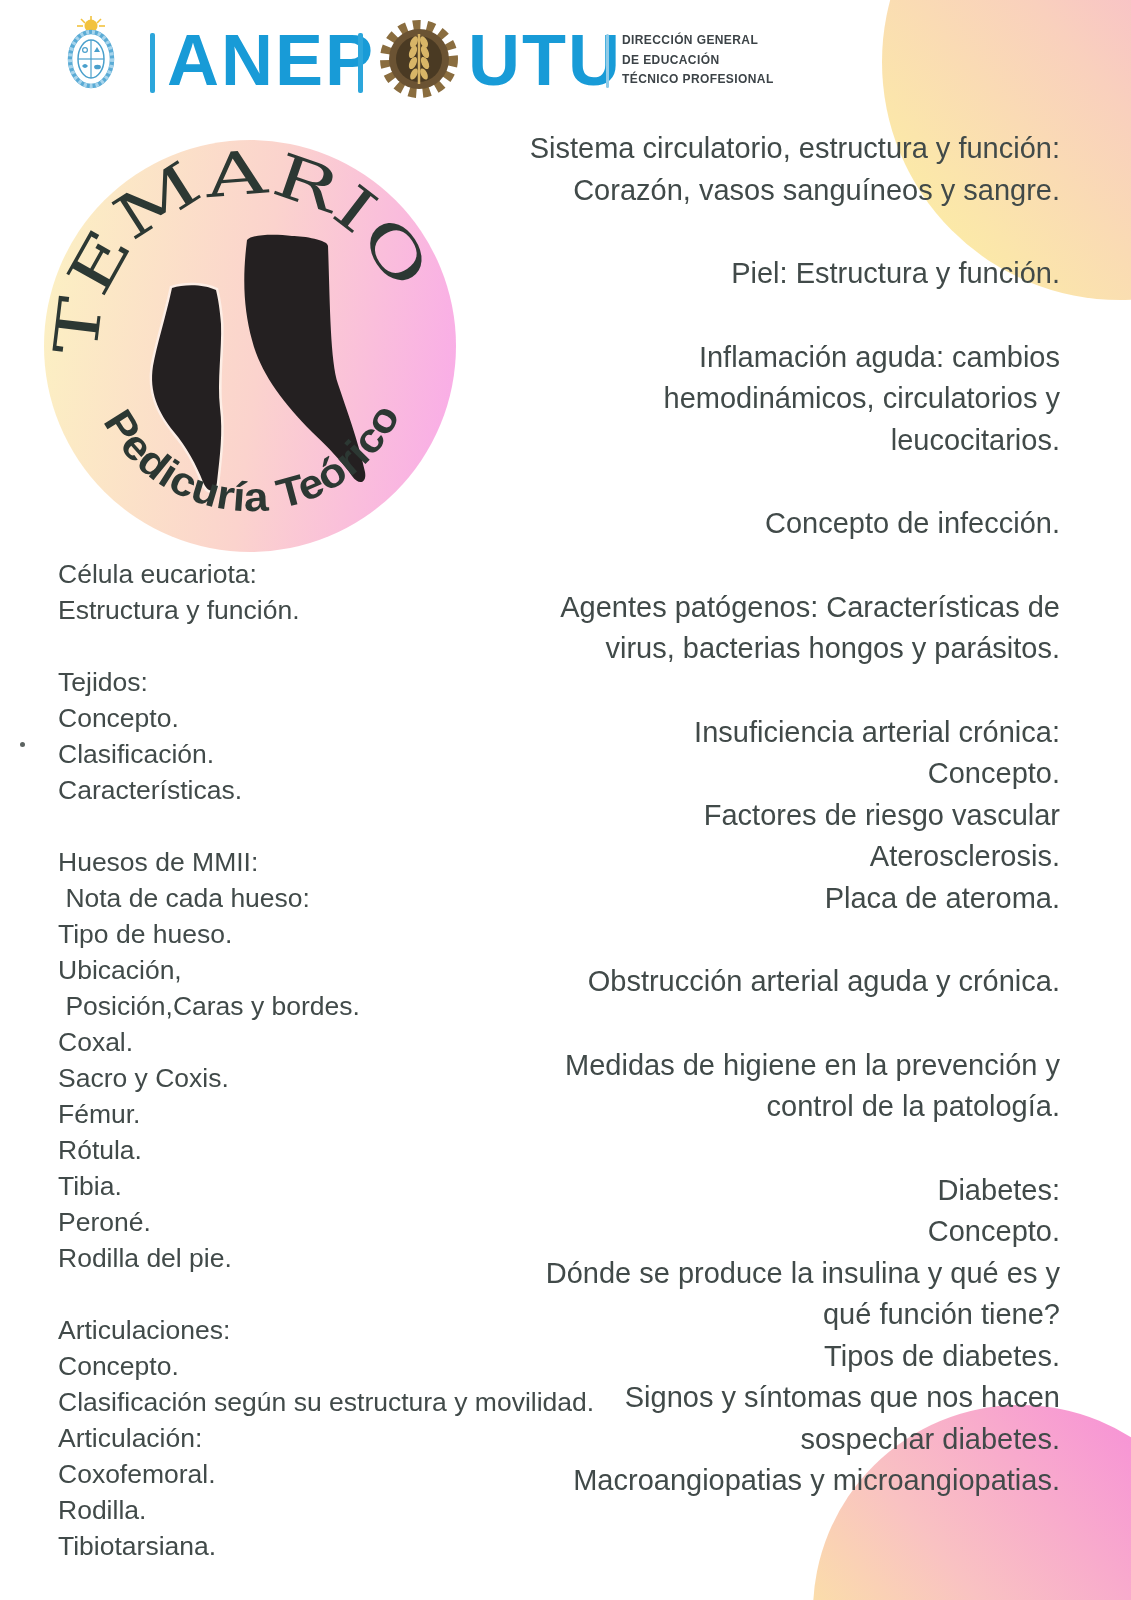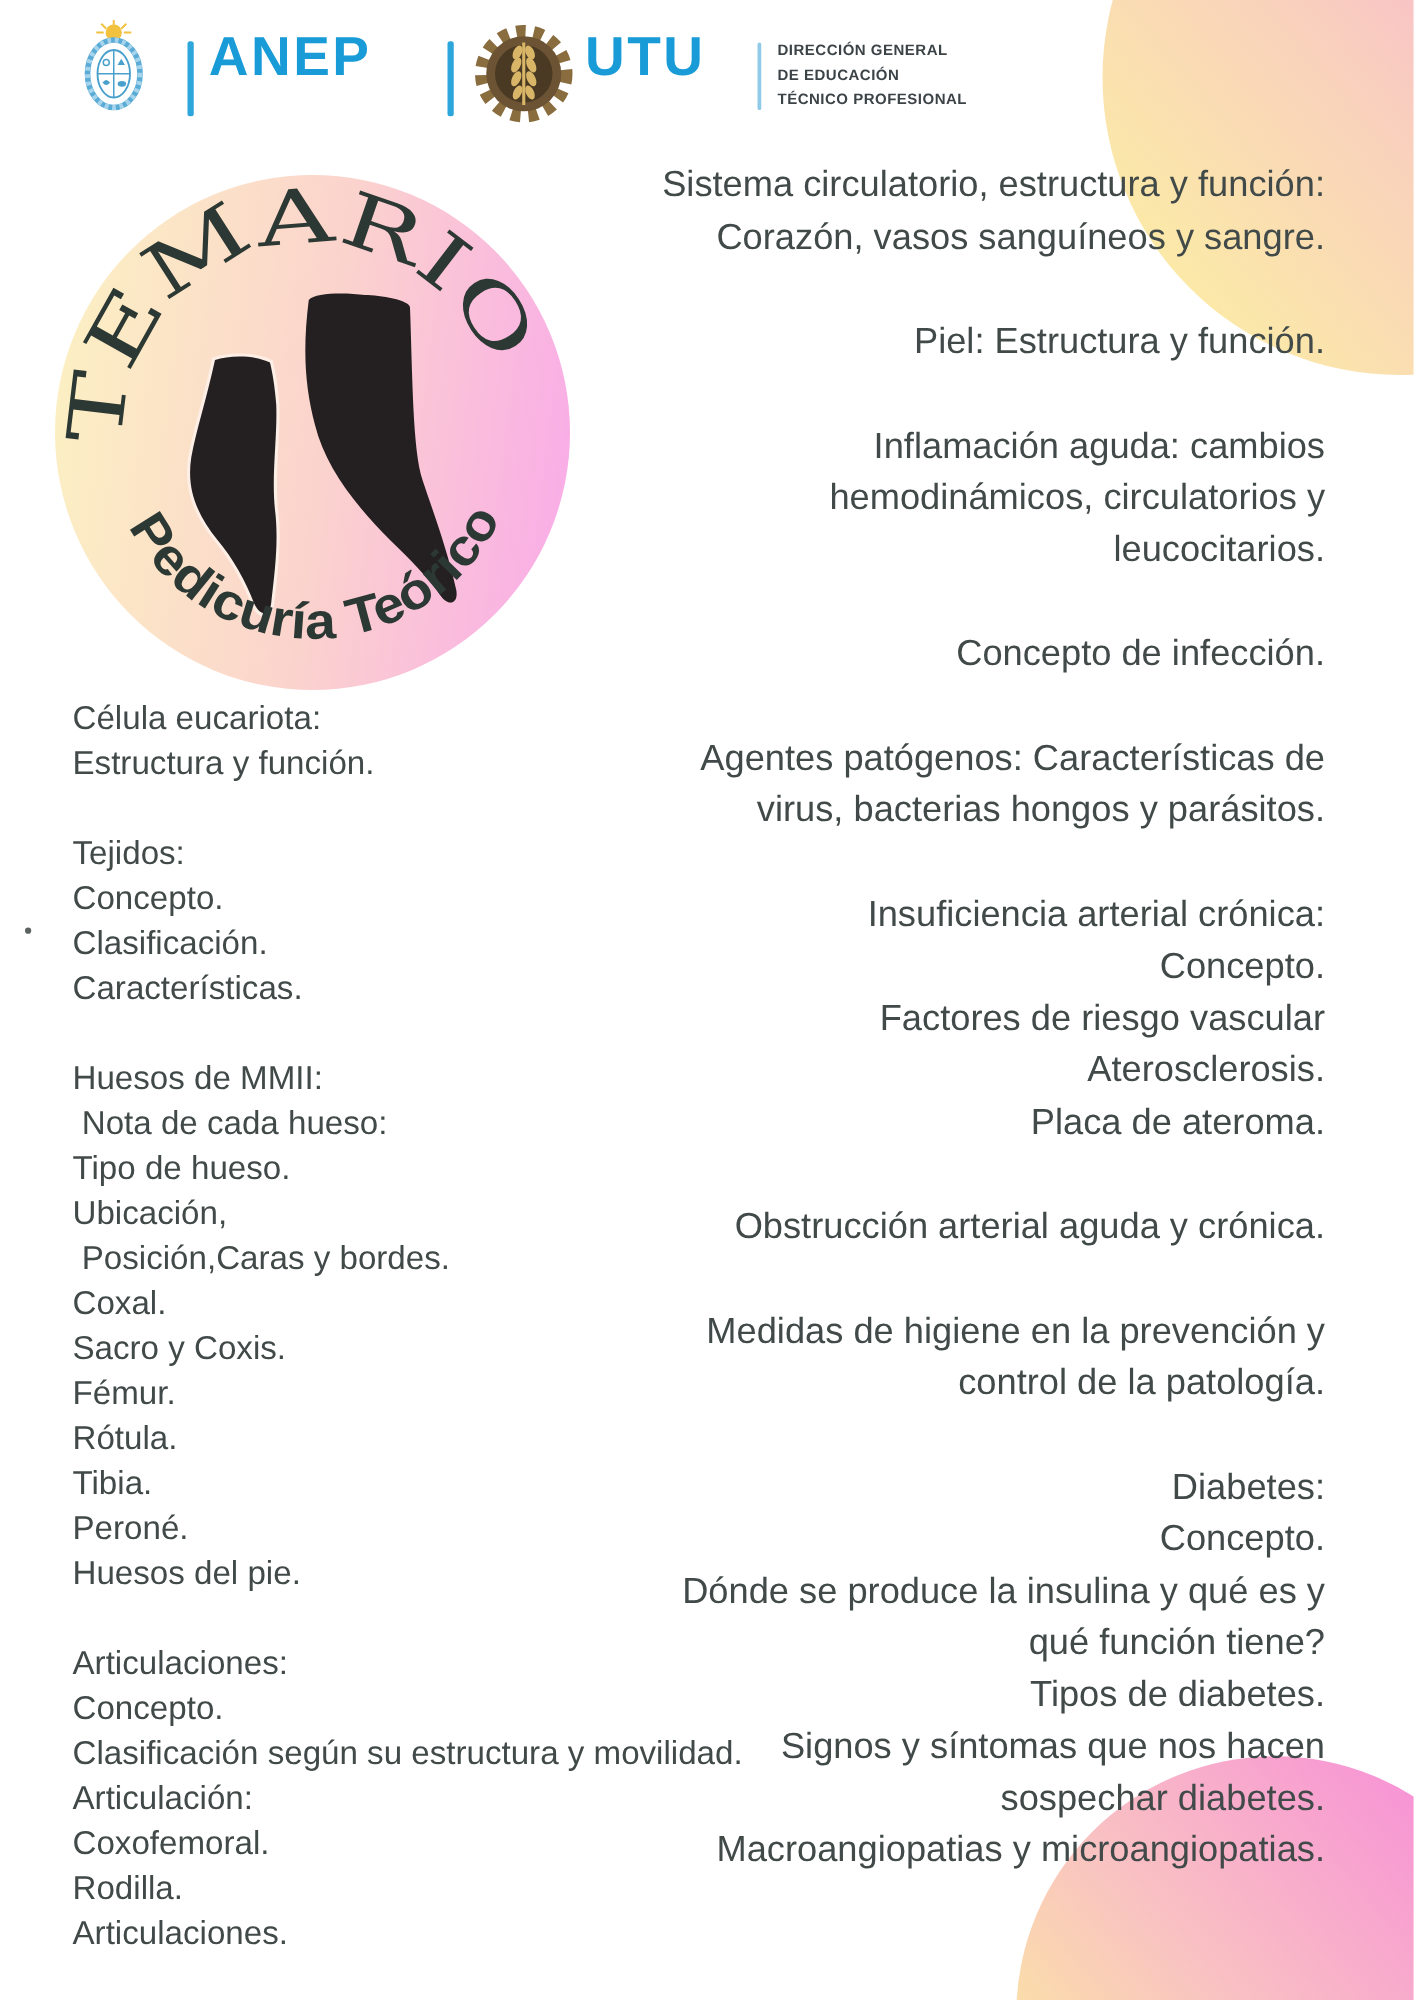"ANEP" .hdr-word { font-size: 44px -> 72px }
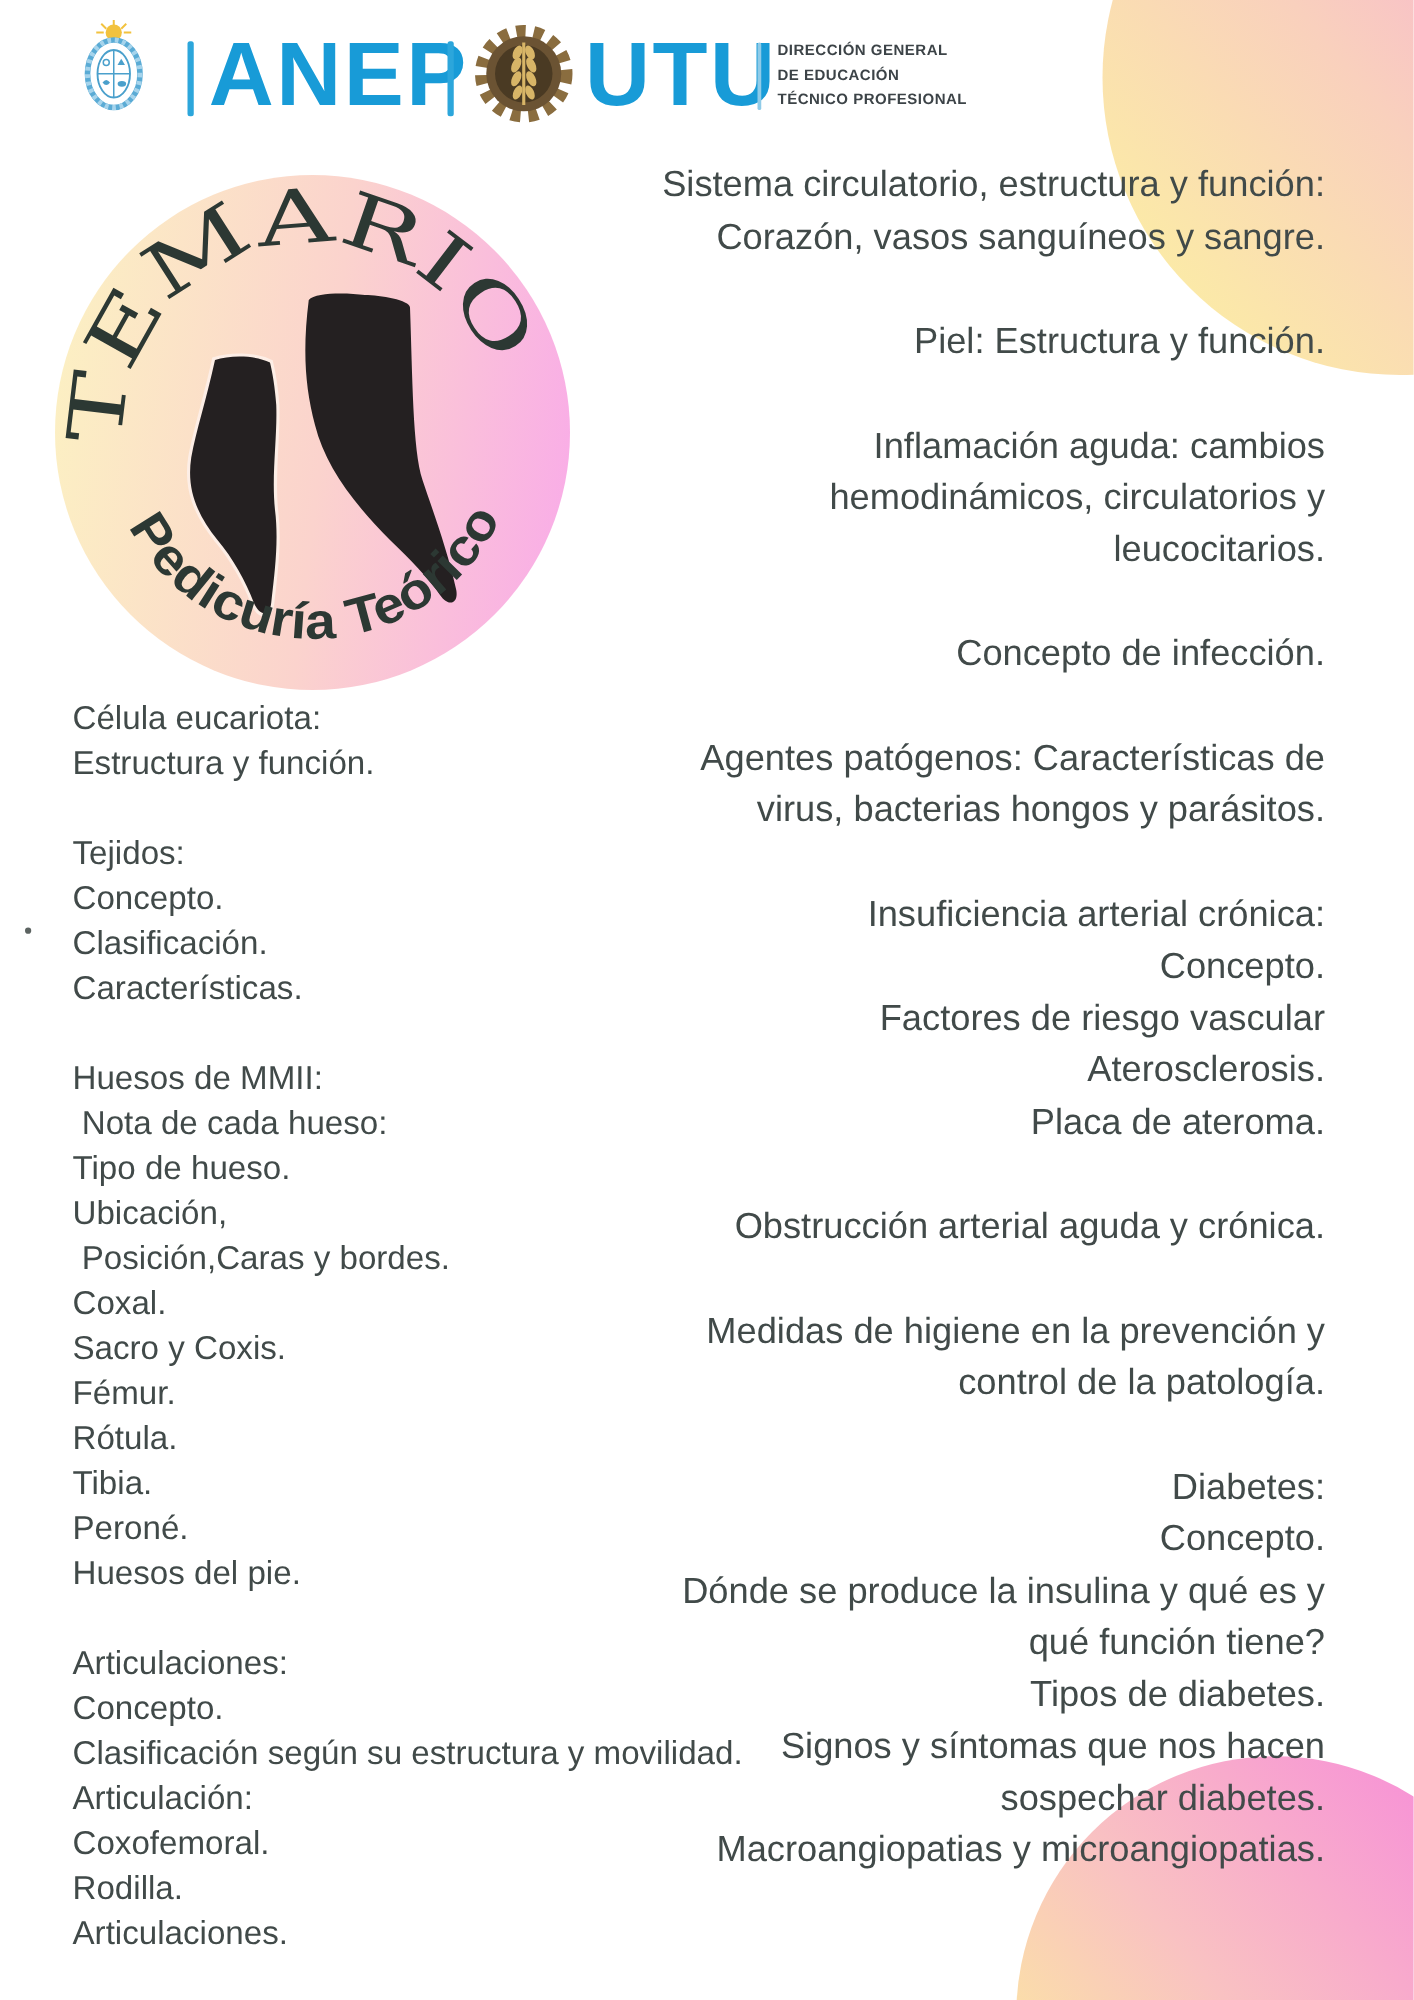"Huesos del pie." div.tline { text: Huesos -> Rodilla }
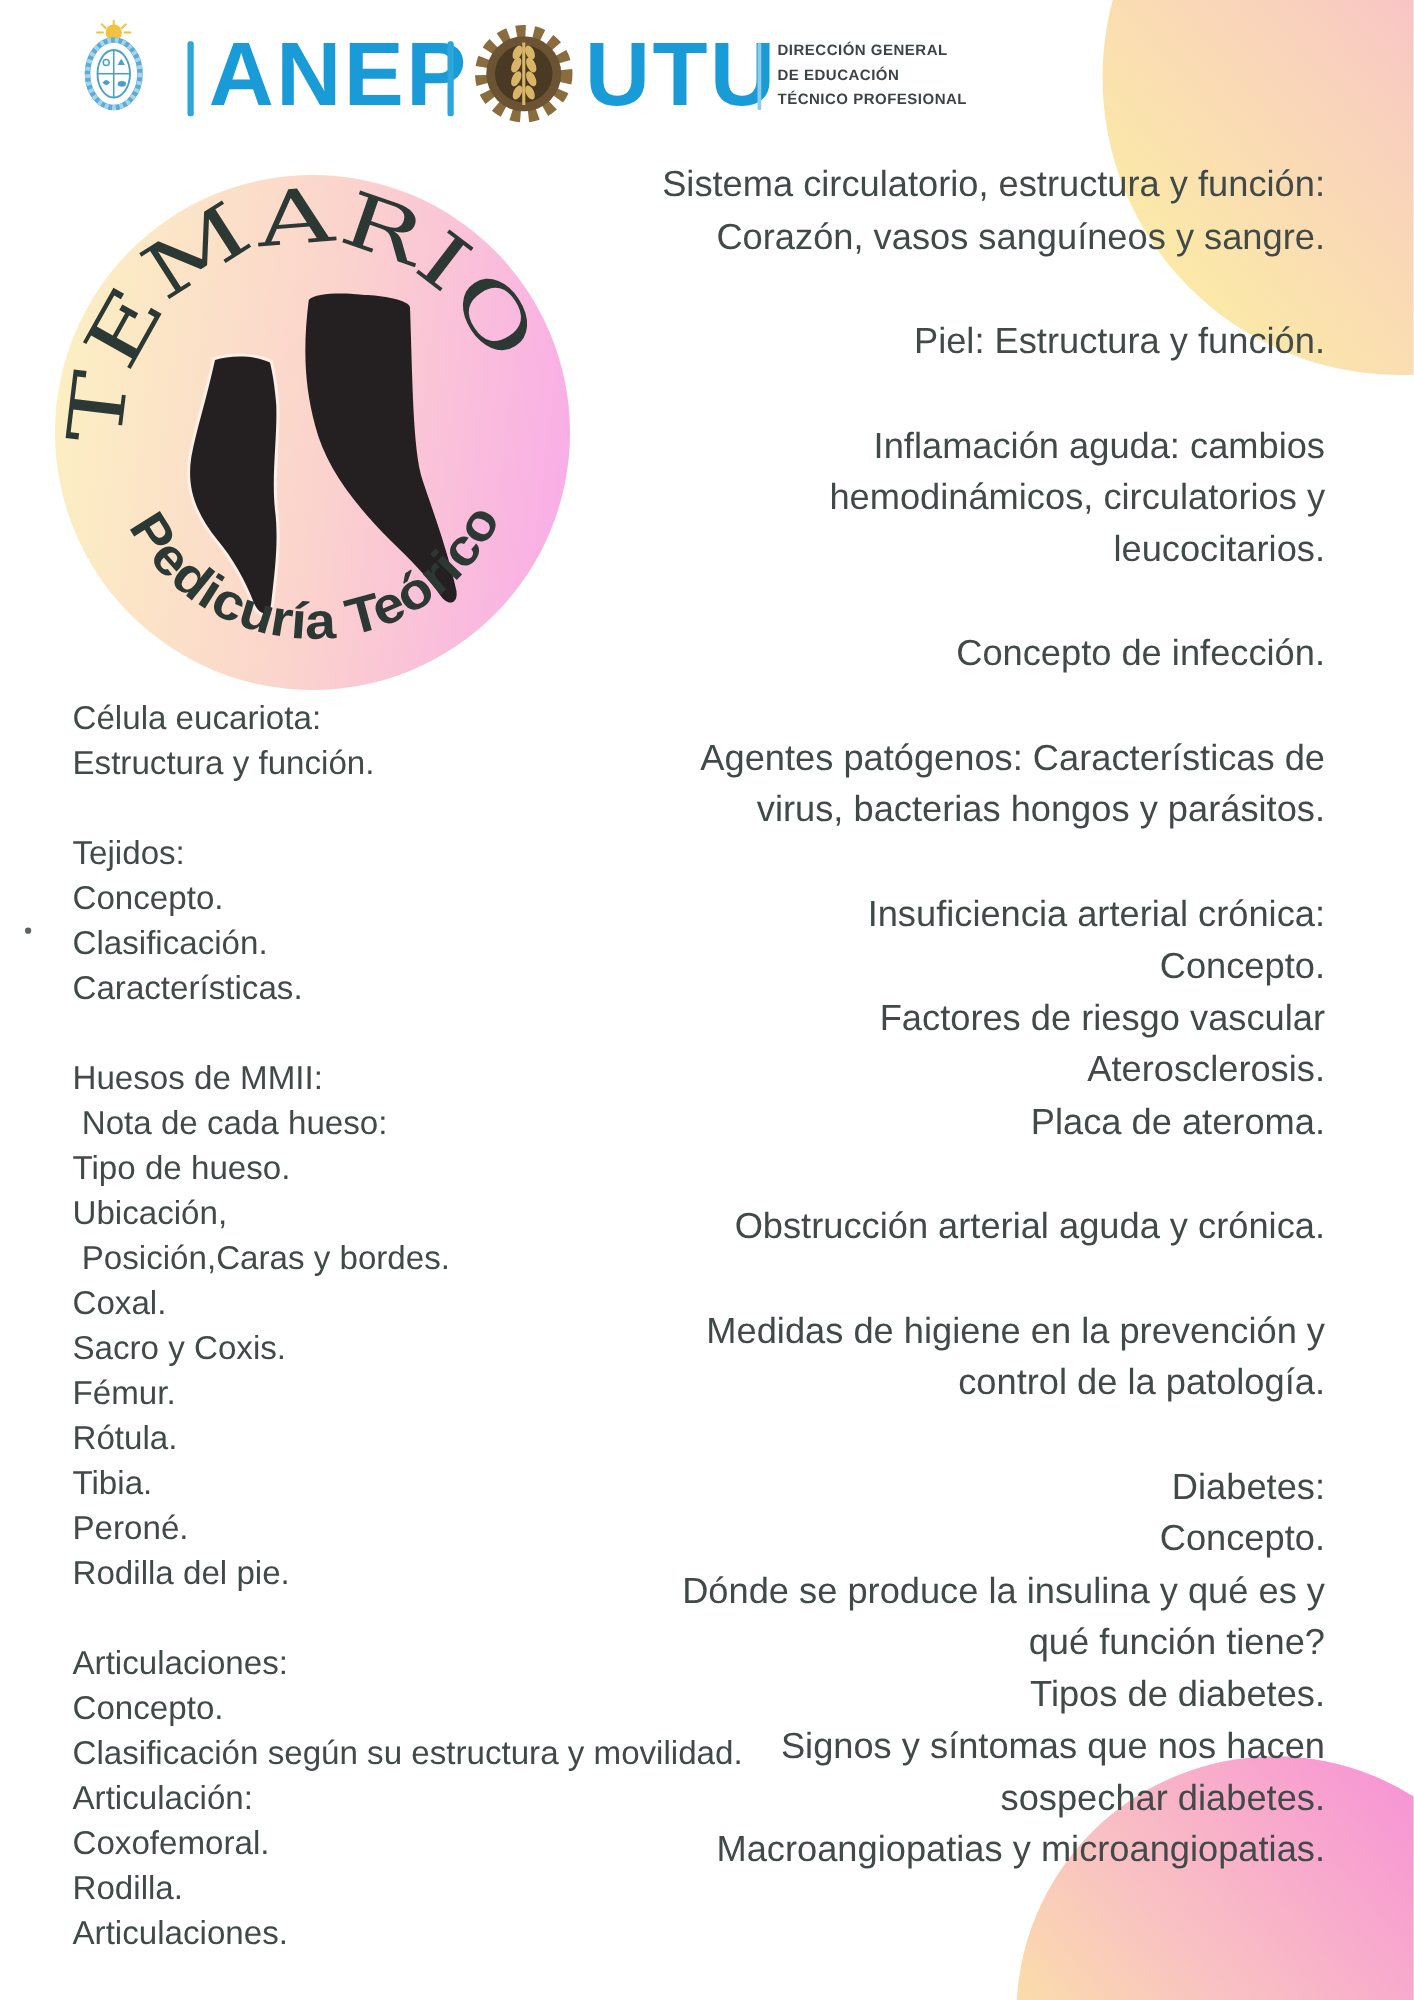"Articulaciones." div.tline { text: Articulaciones -> Tibiotarsiana }
